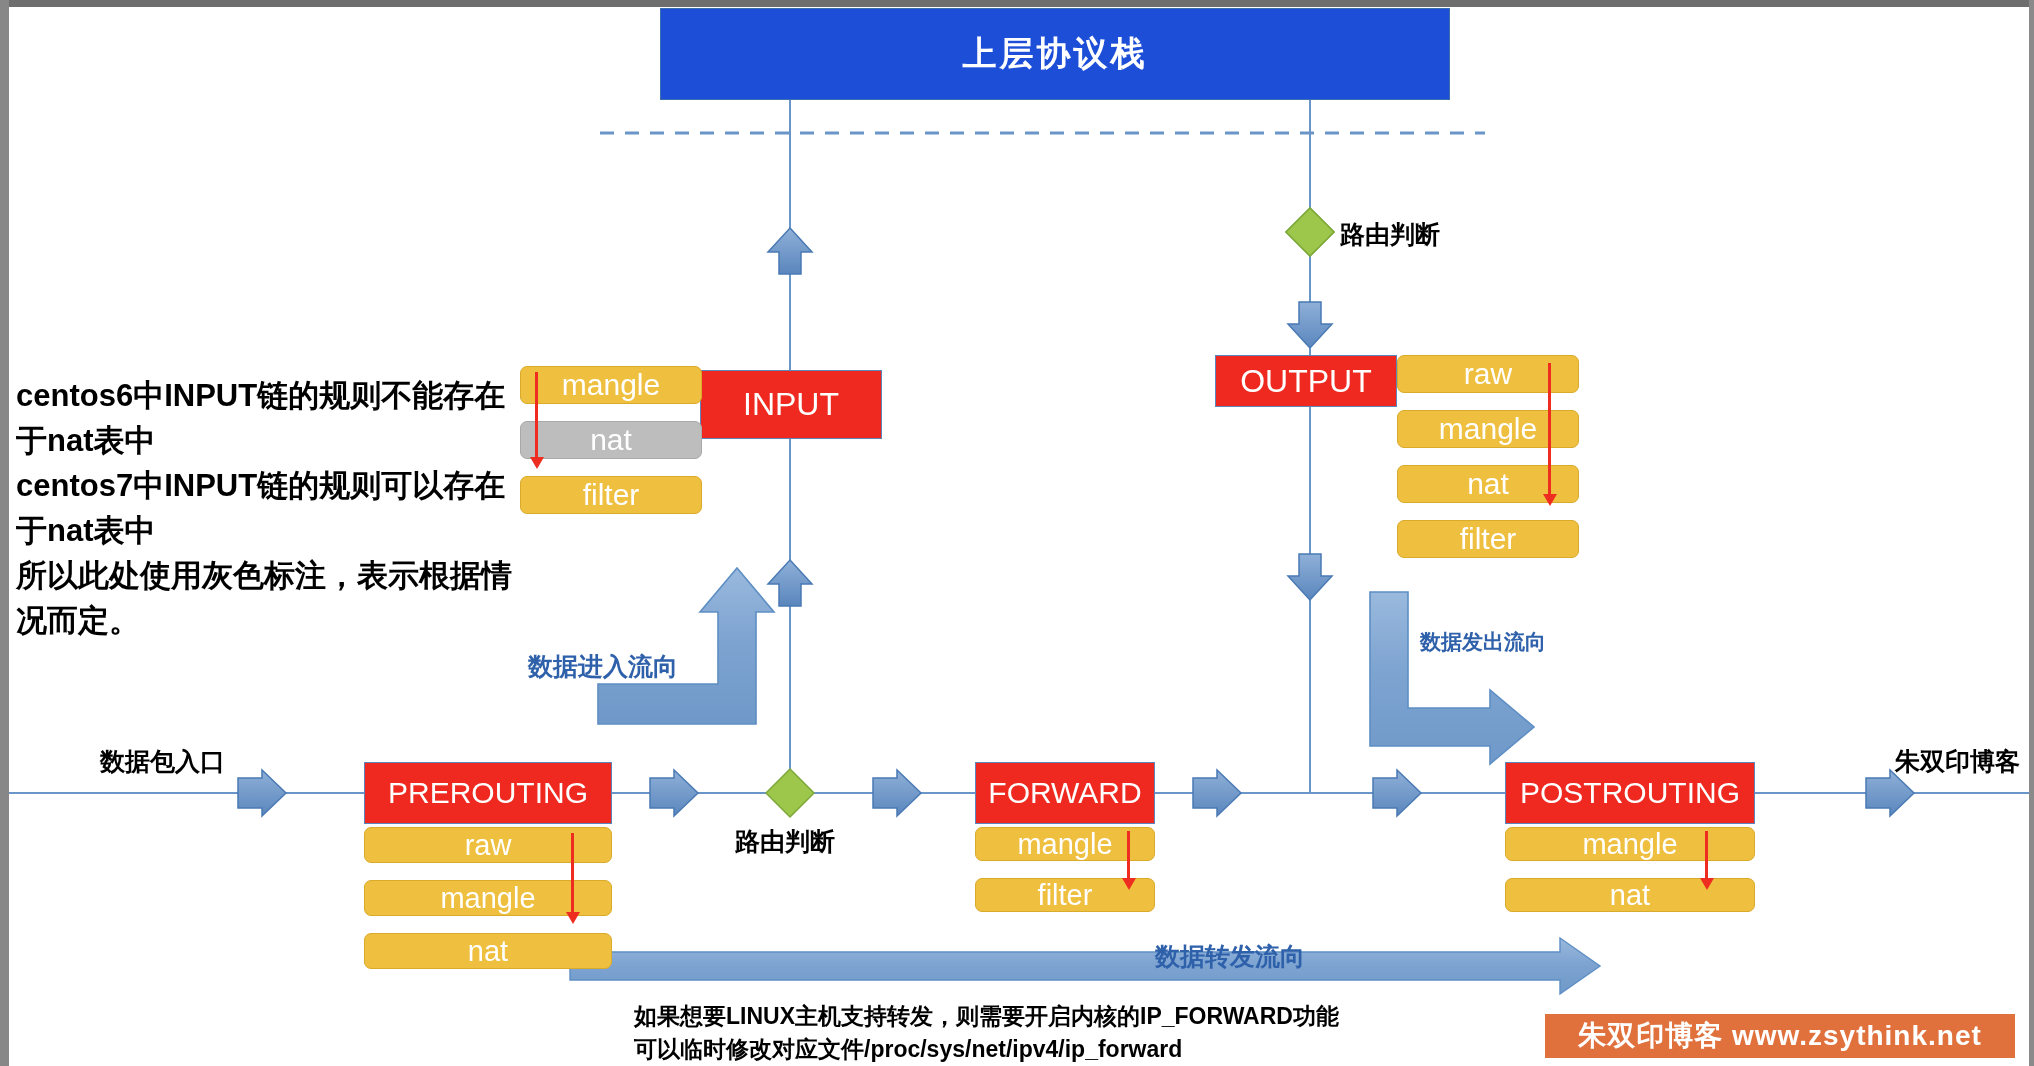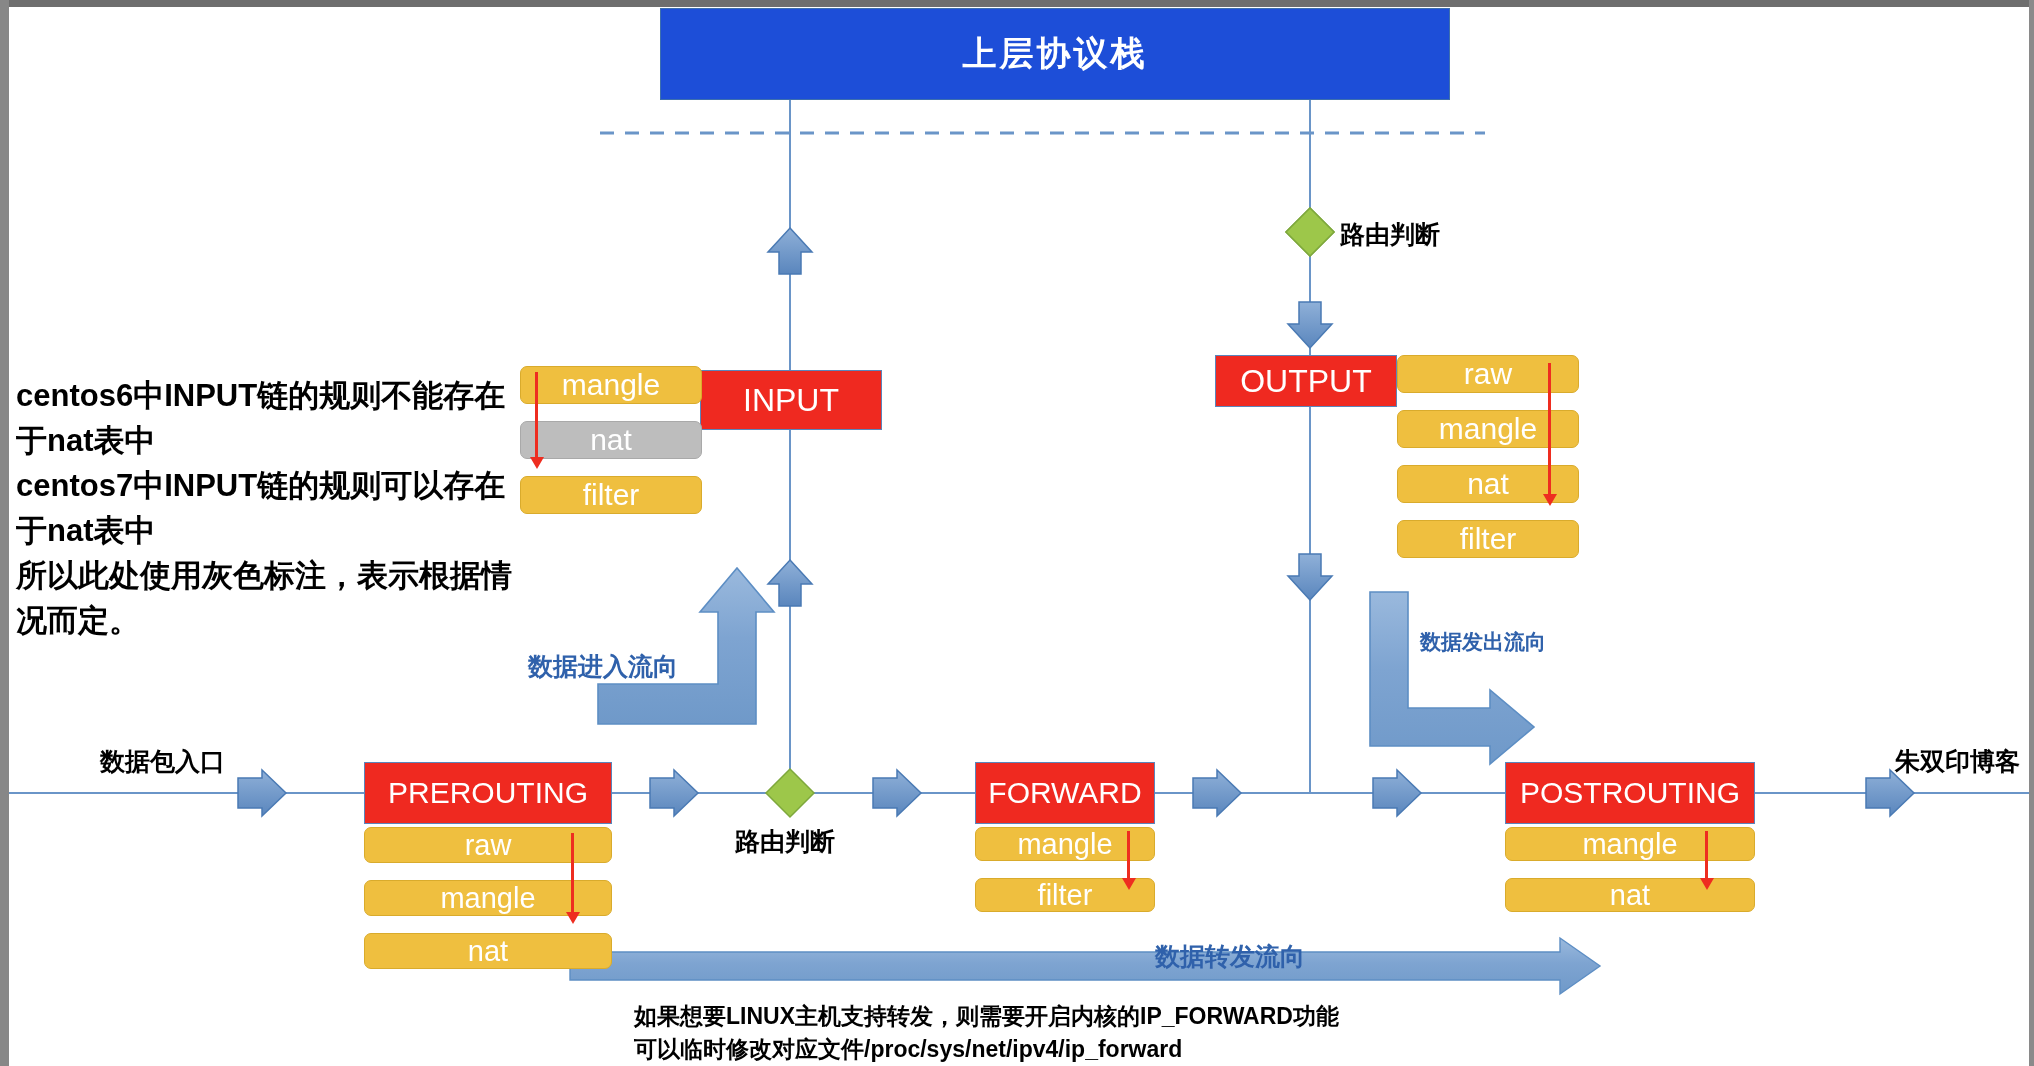"INPUT" div.chain { height: 60px -> 69px }
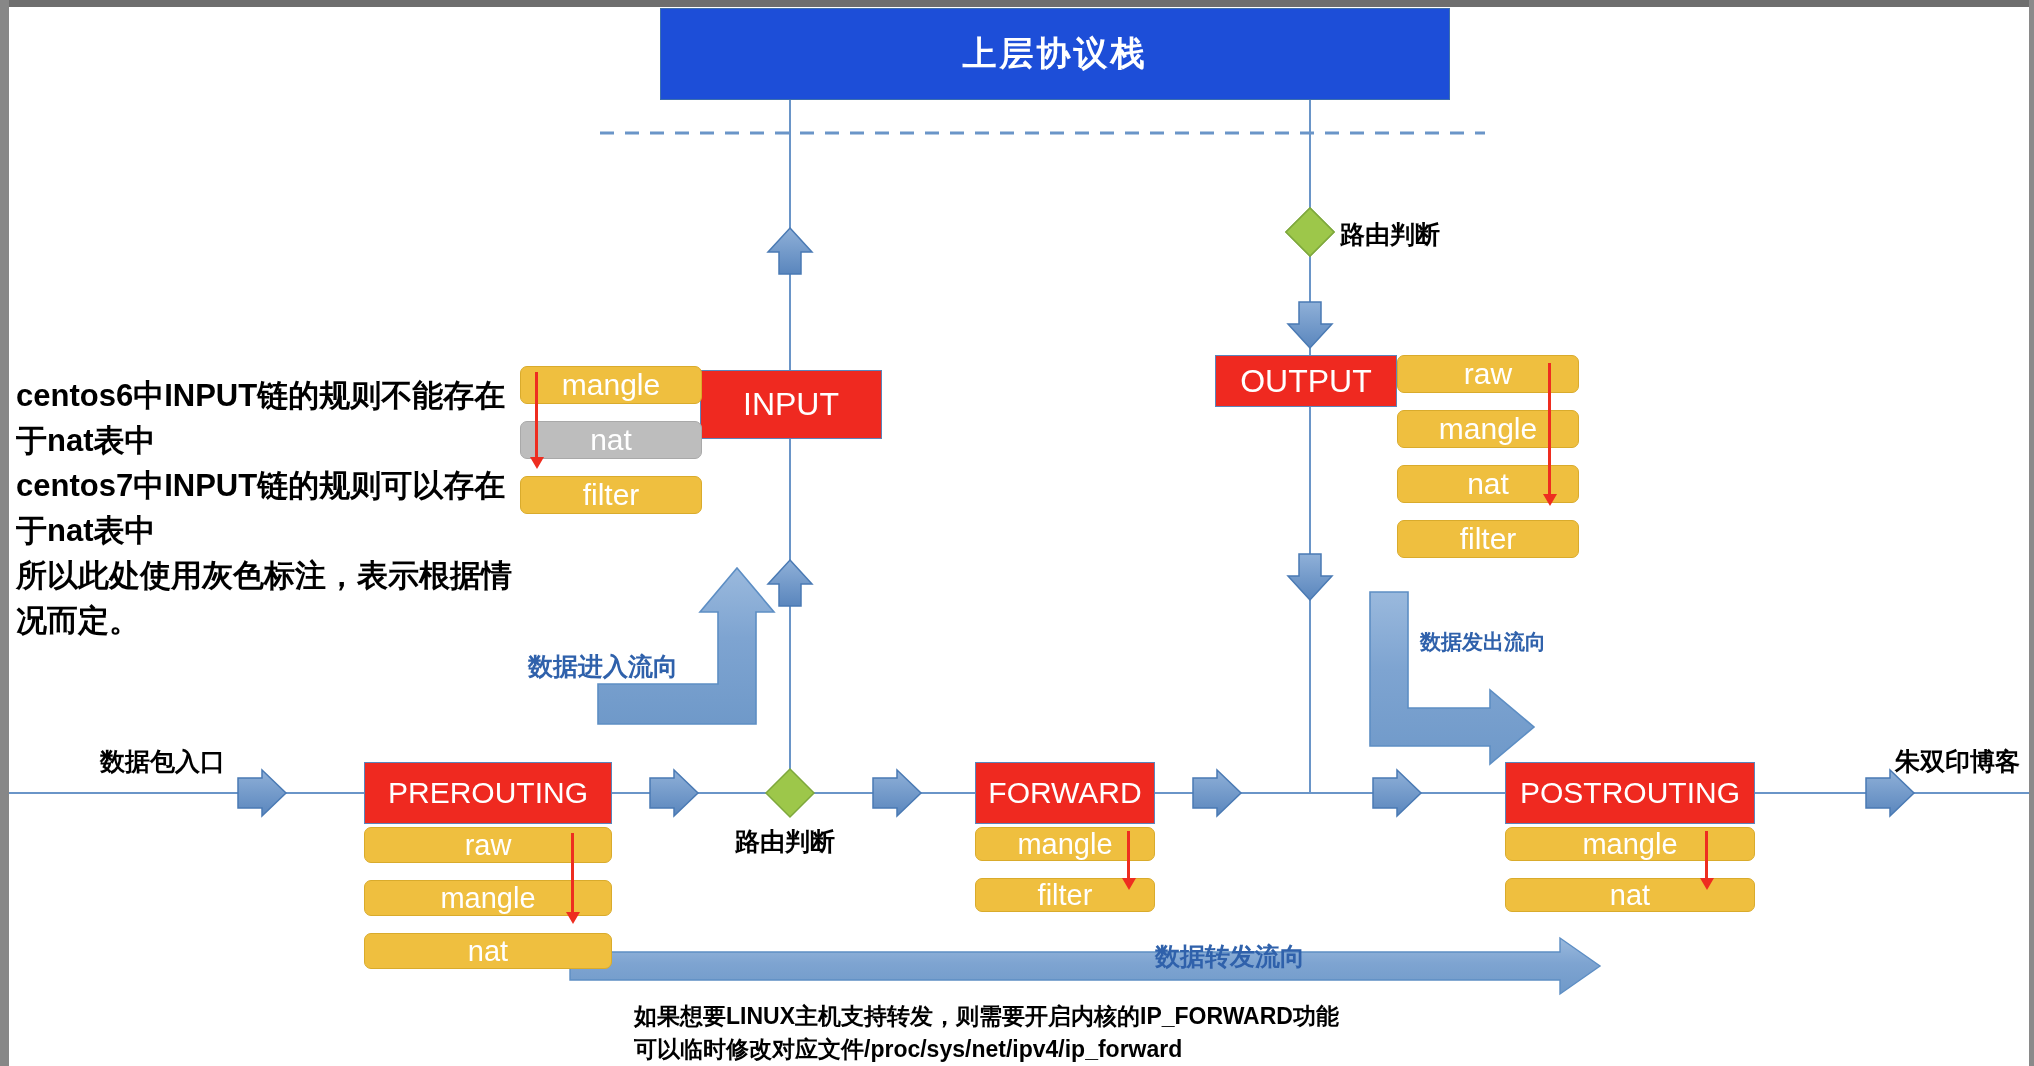"朱双印博客 www.zsythink.net" div.watermark { html: none -> <div> <span>朱双印博客 www.zsythink.net</span> </div> }
